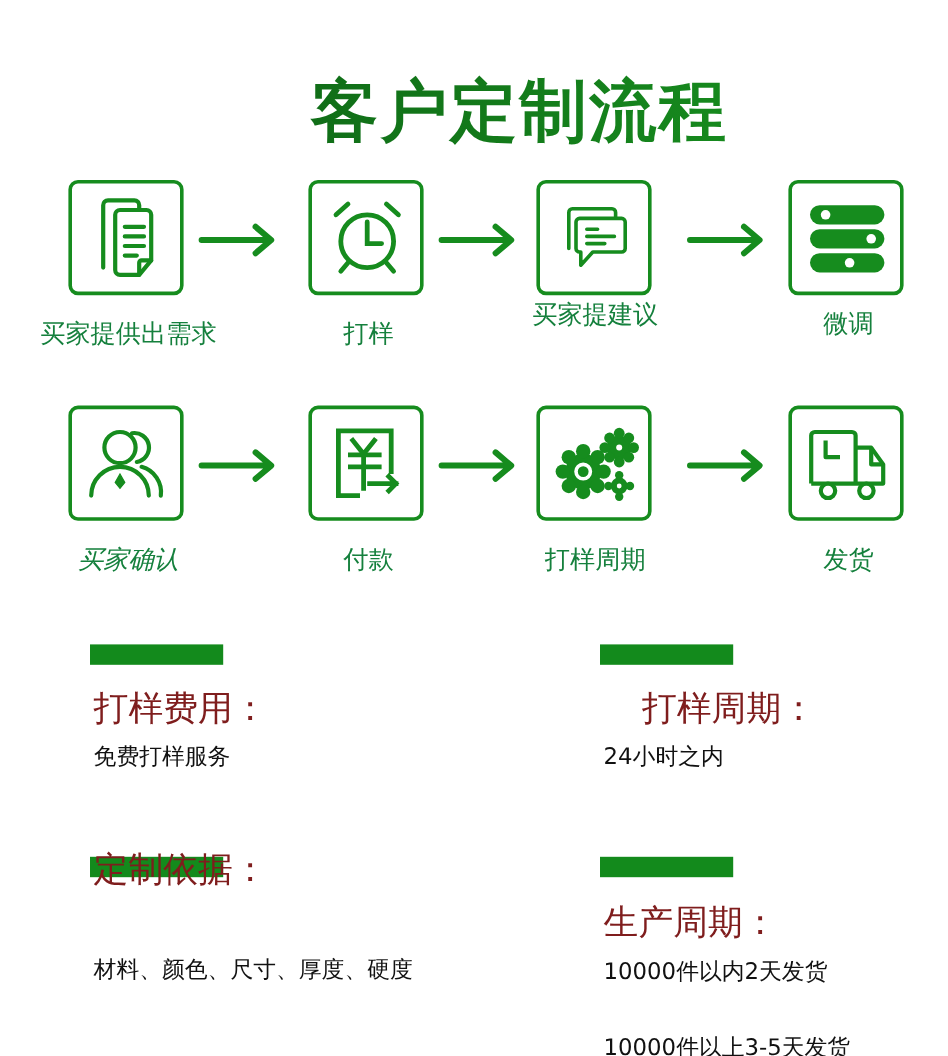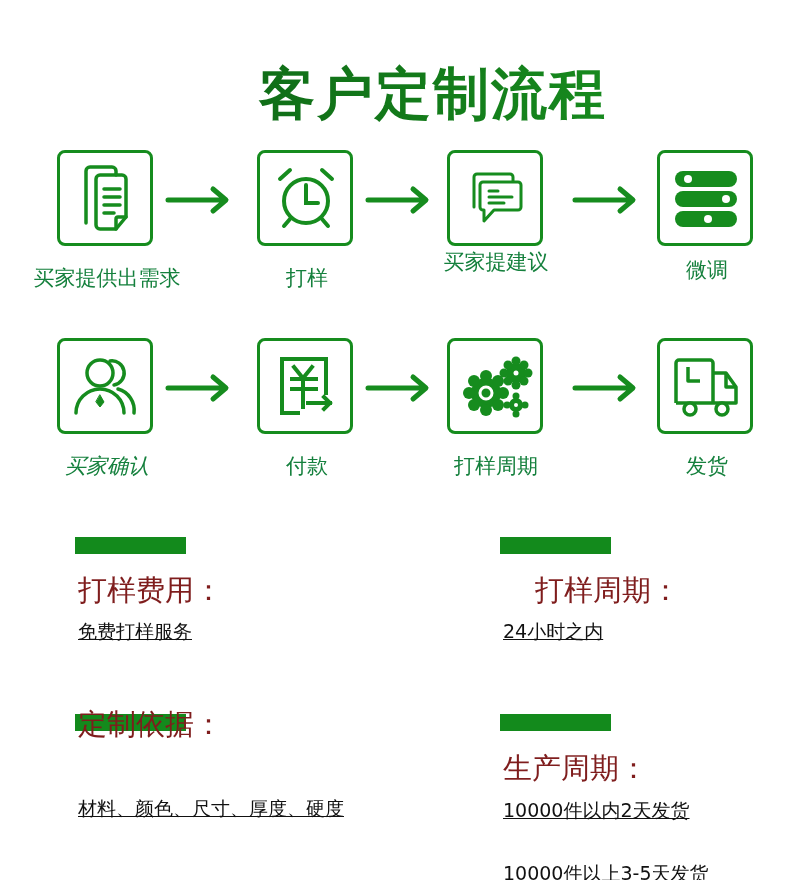"免费打样服务" .sec-text { text-decoration: underline -> none }
